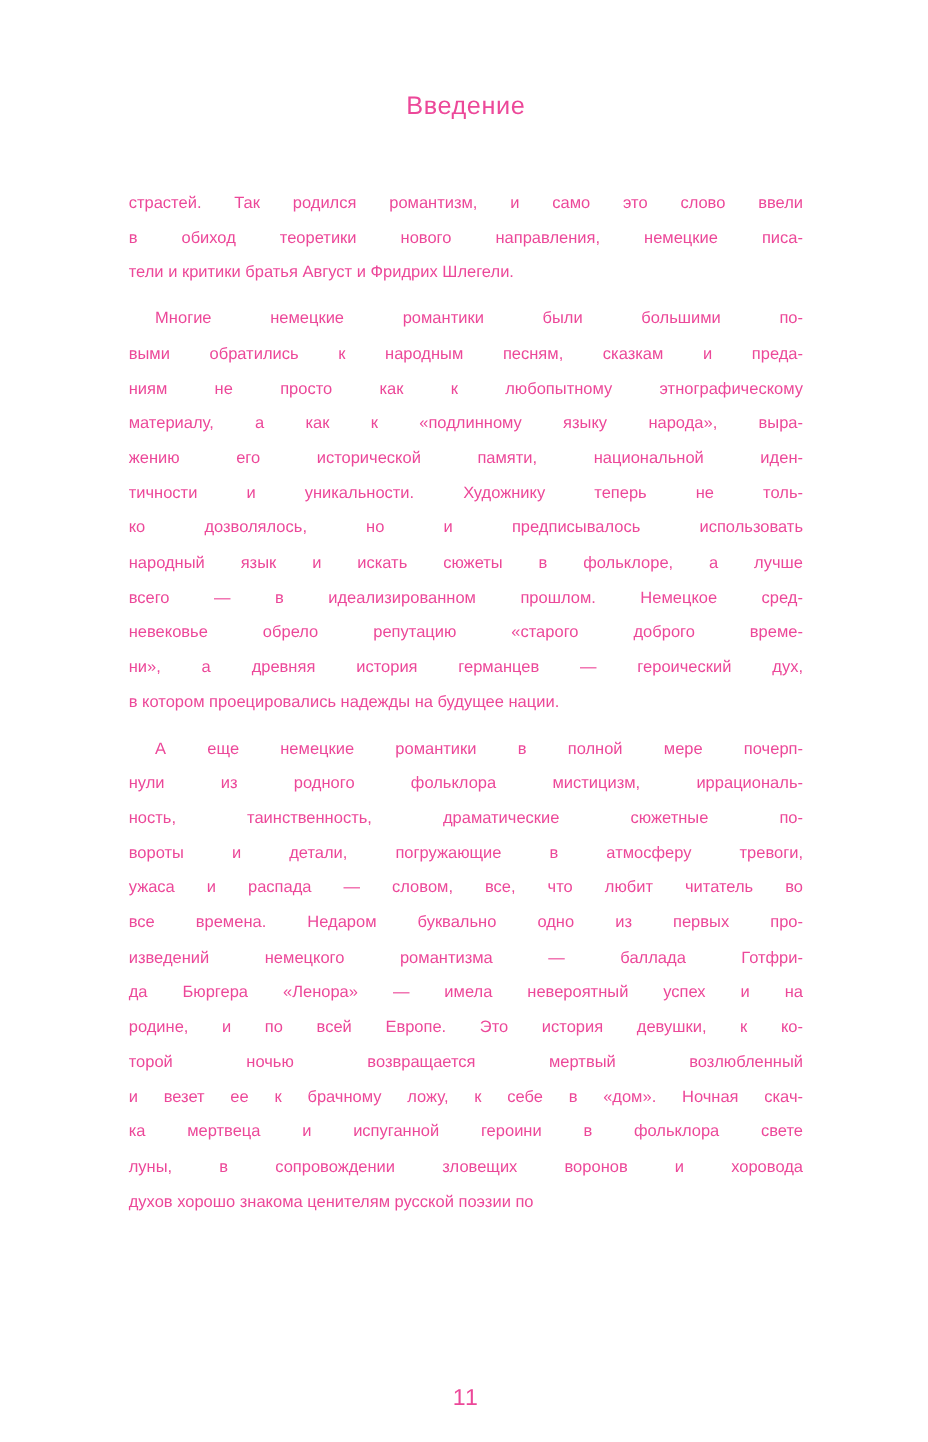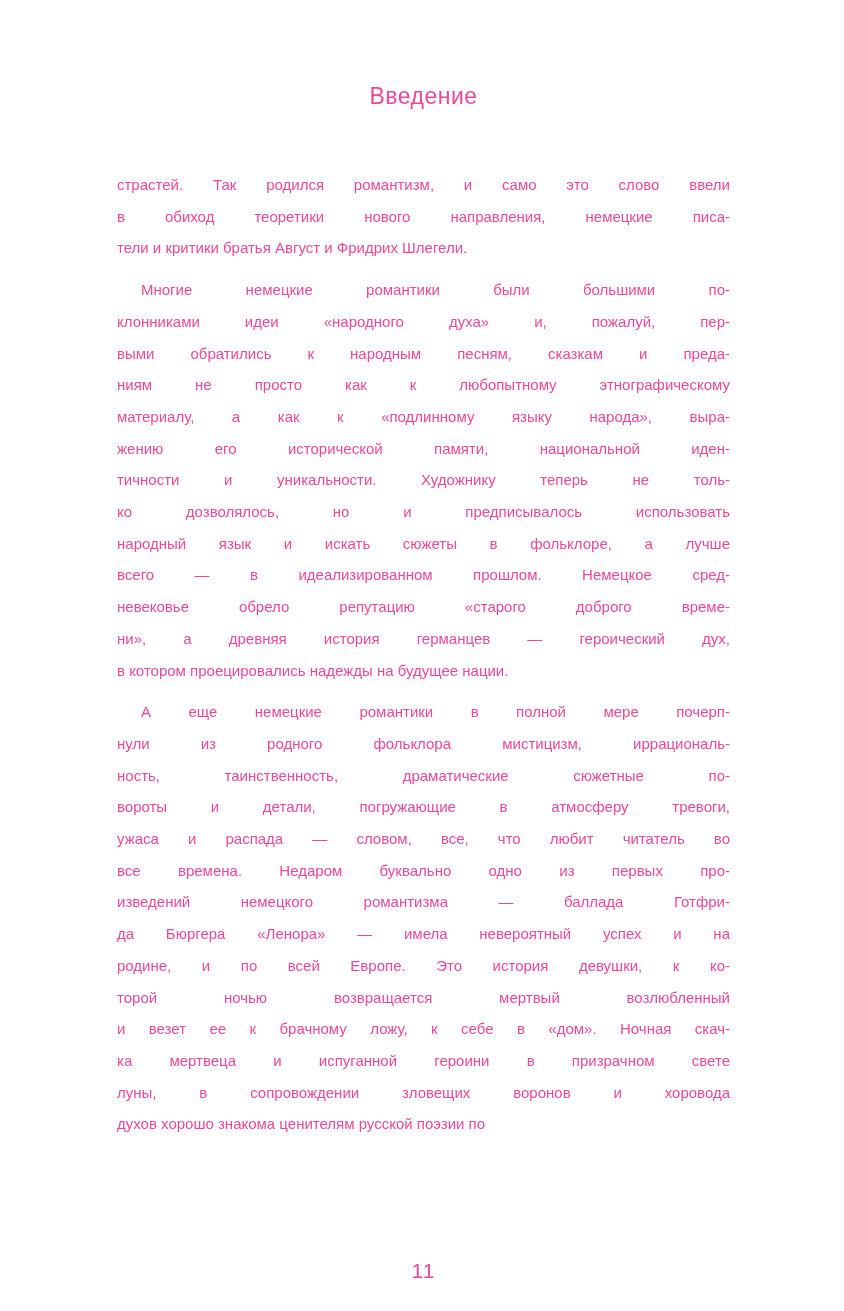"клонниками идеи «народного духа» и," div.line { html: <div>клонниками идеи «народного духа» и, пожалуй, пер-</div> -> none }
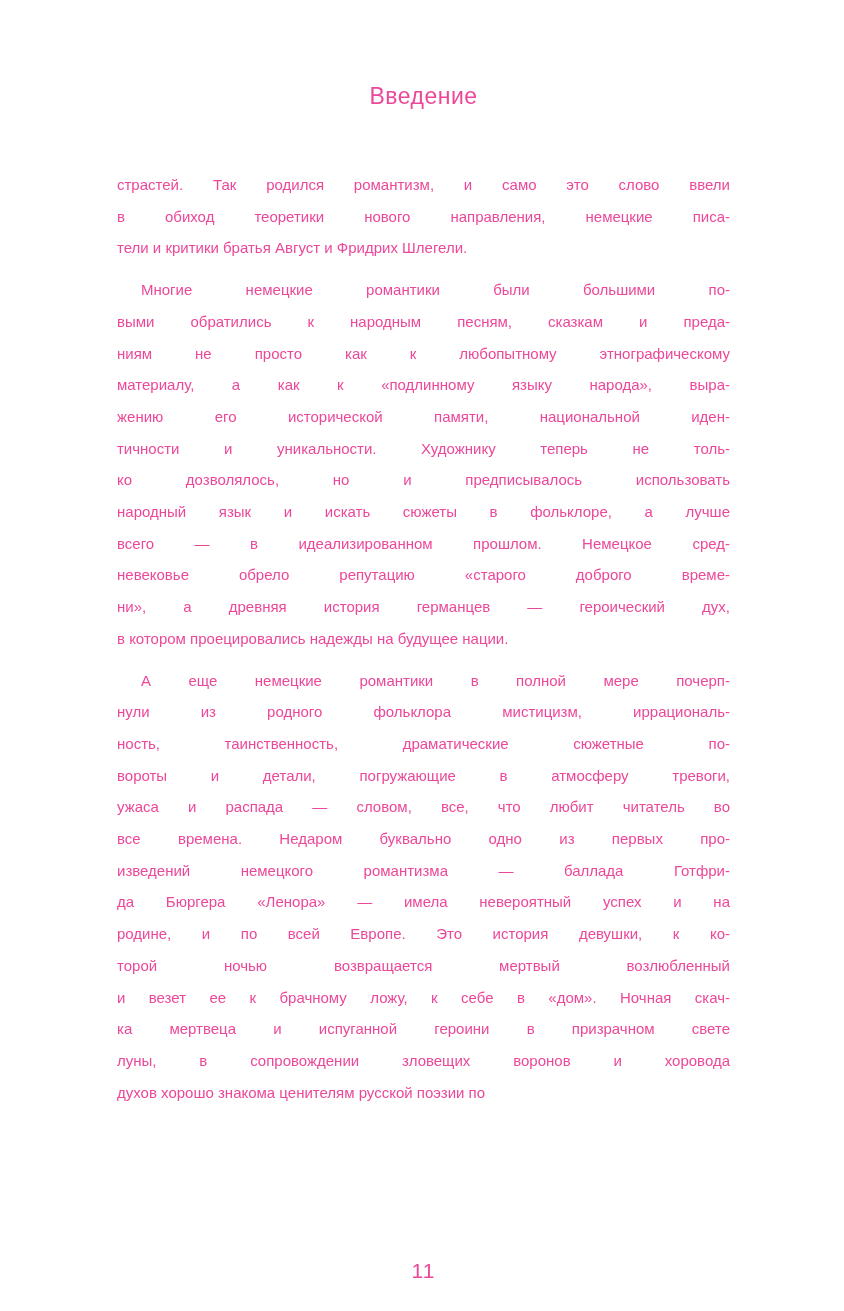"ка мертвеца и испуганной героини" div.line { text: призрачном -> фольклора }
